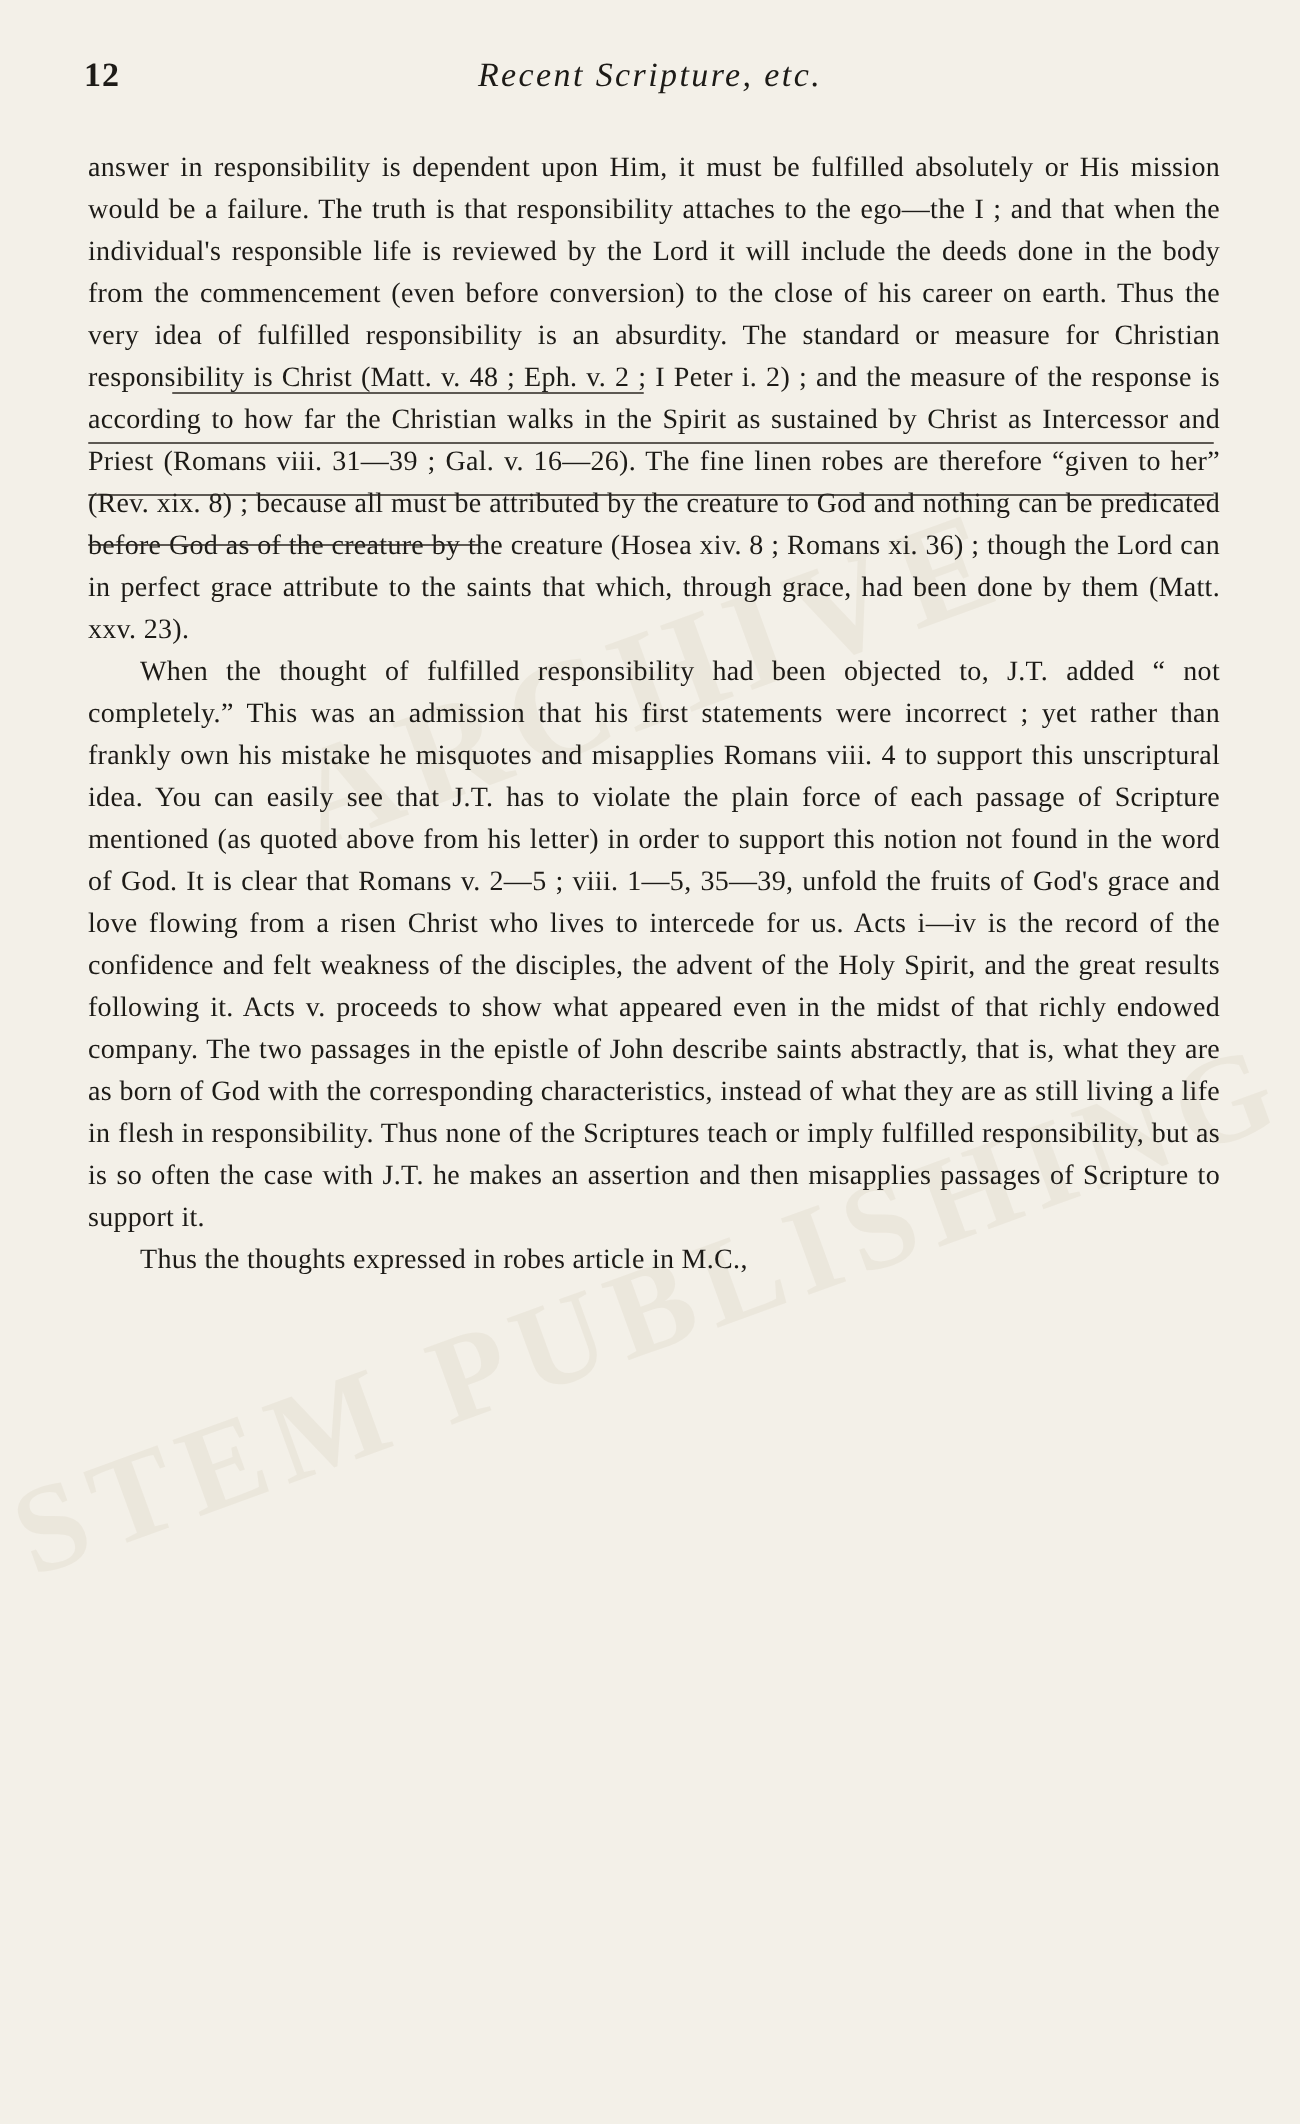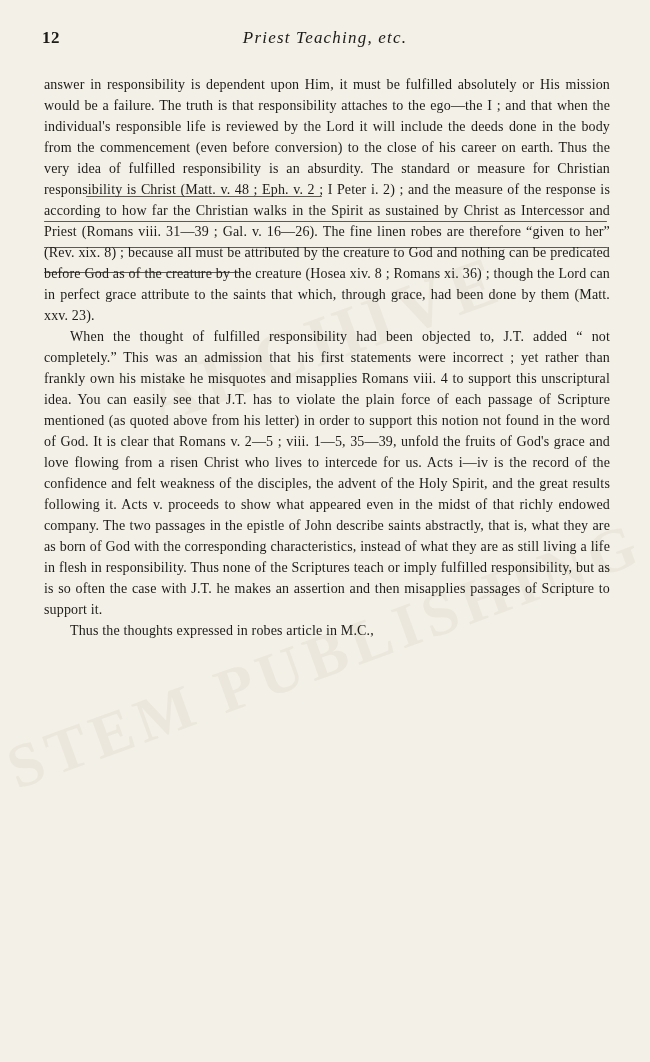"Priest Teaching, etc." div.running-head { text: Priest Teaching -> Recent Scripture }
